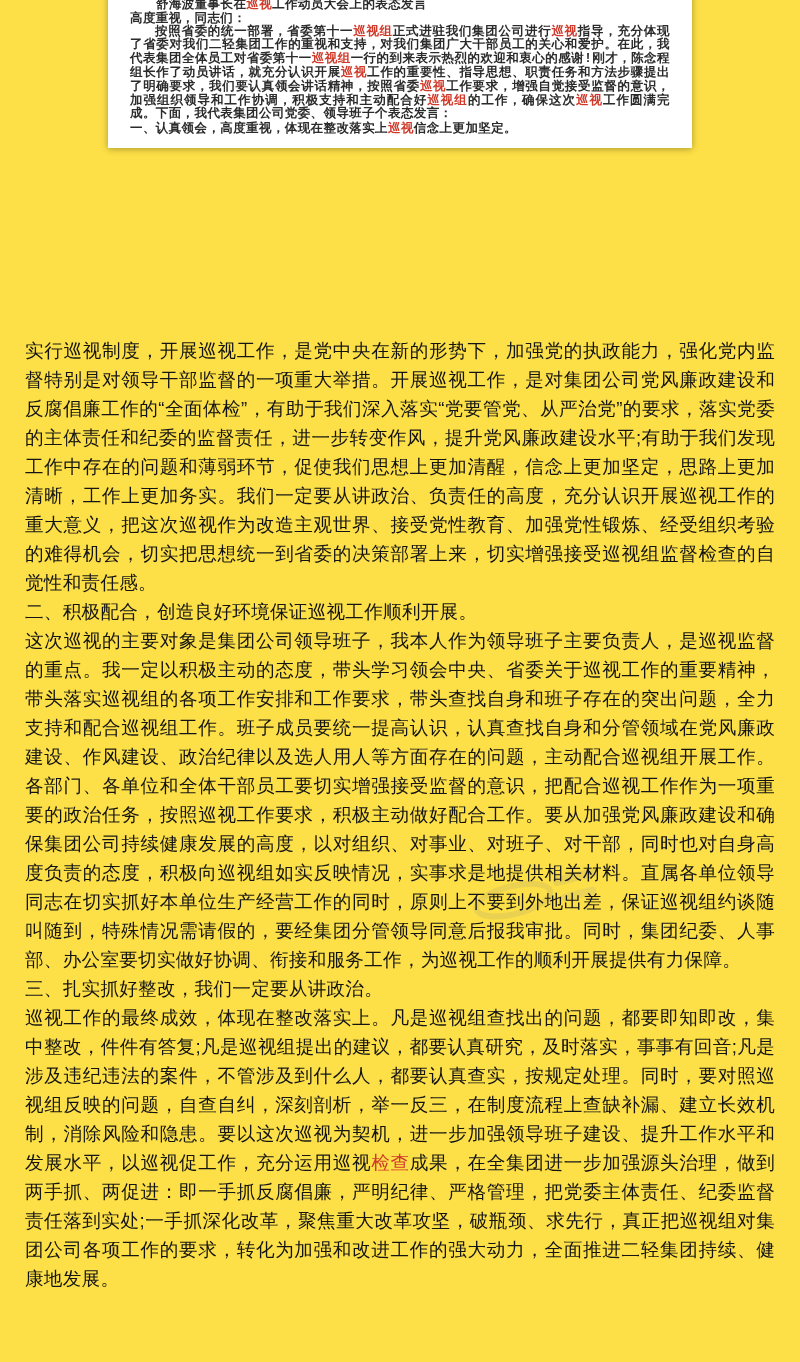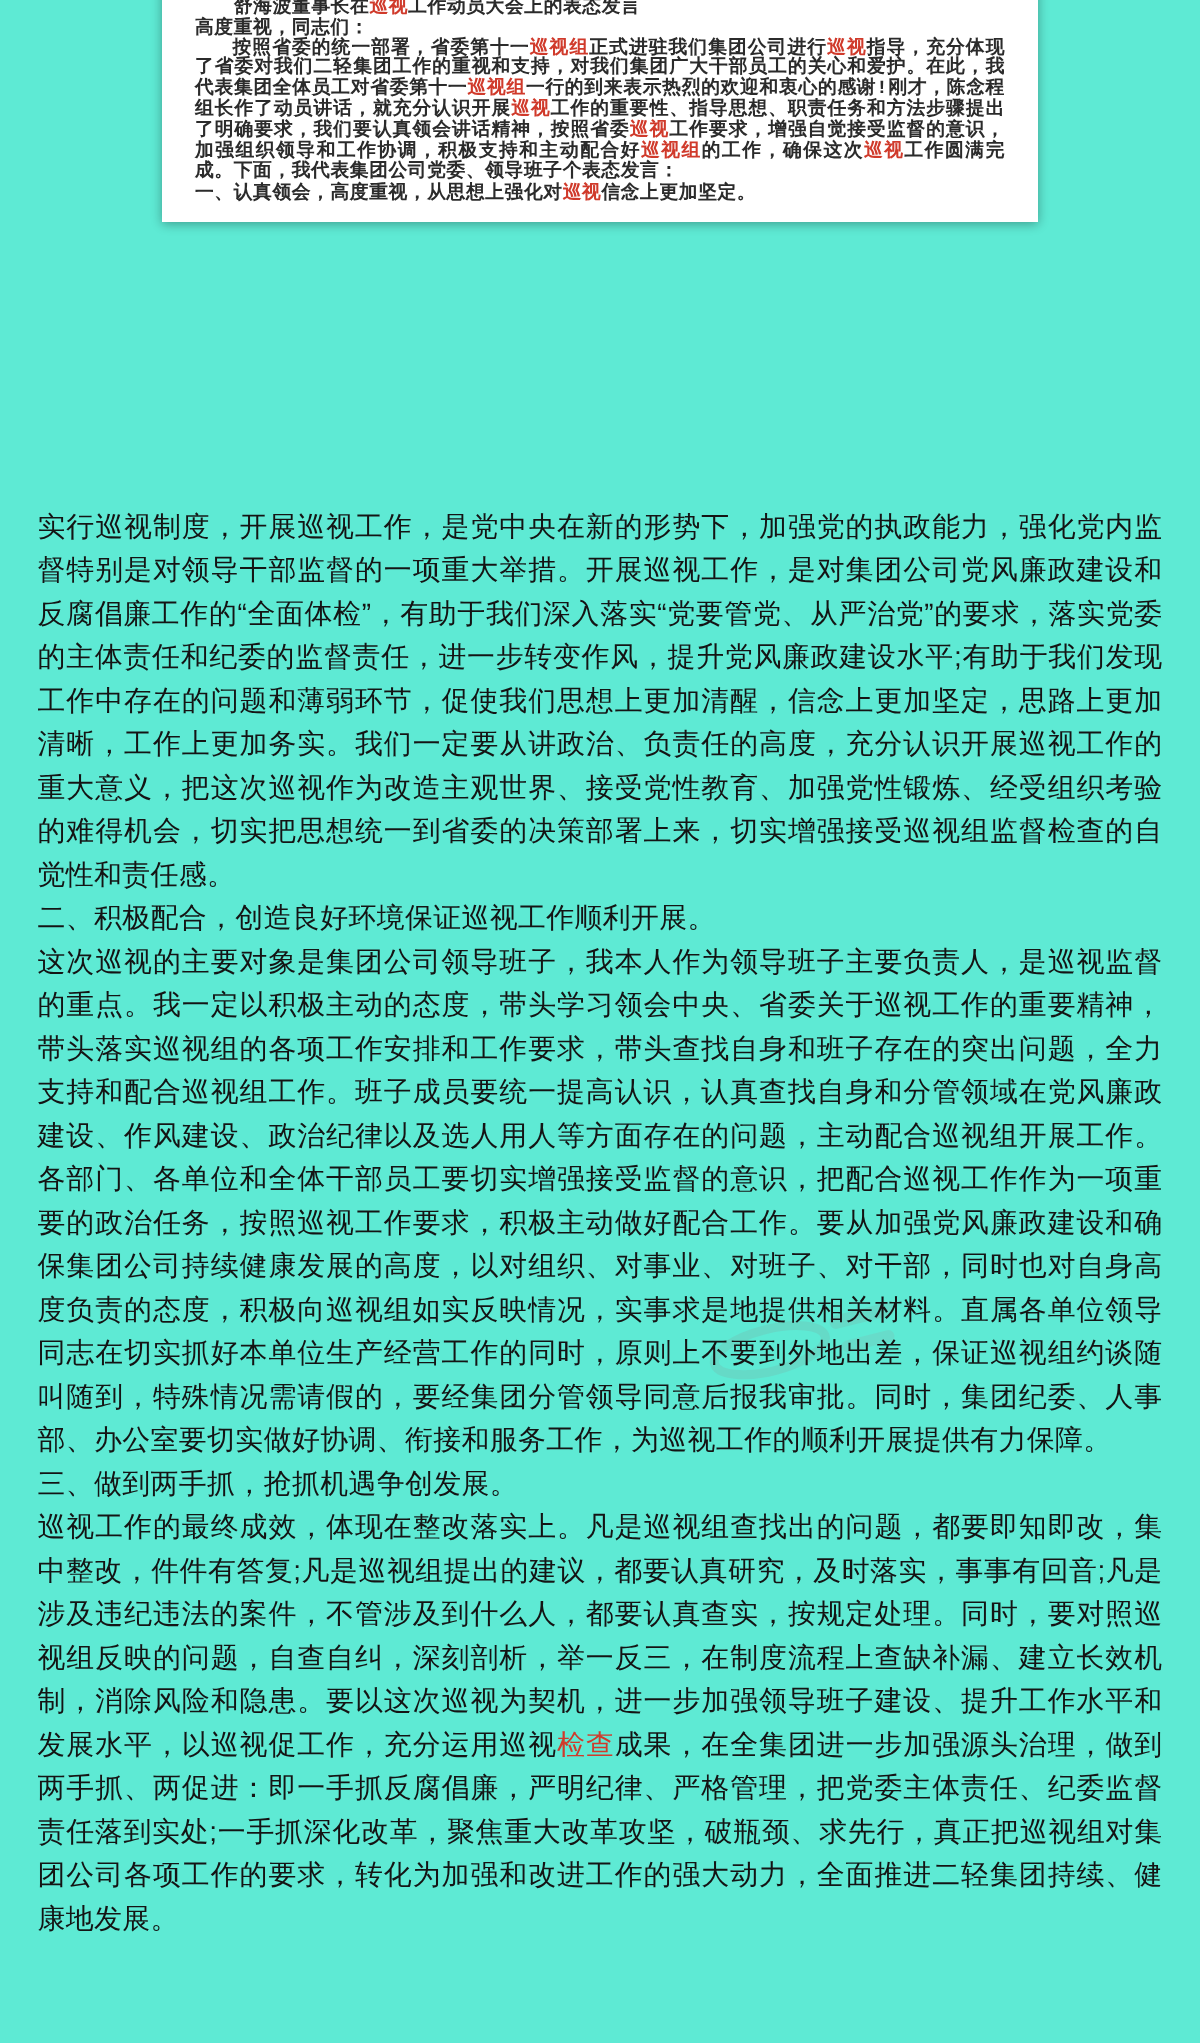"舒海波董事长在巡视工作动员大会上的表态发言" .page { background: #5eead4 -> #fde047 }
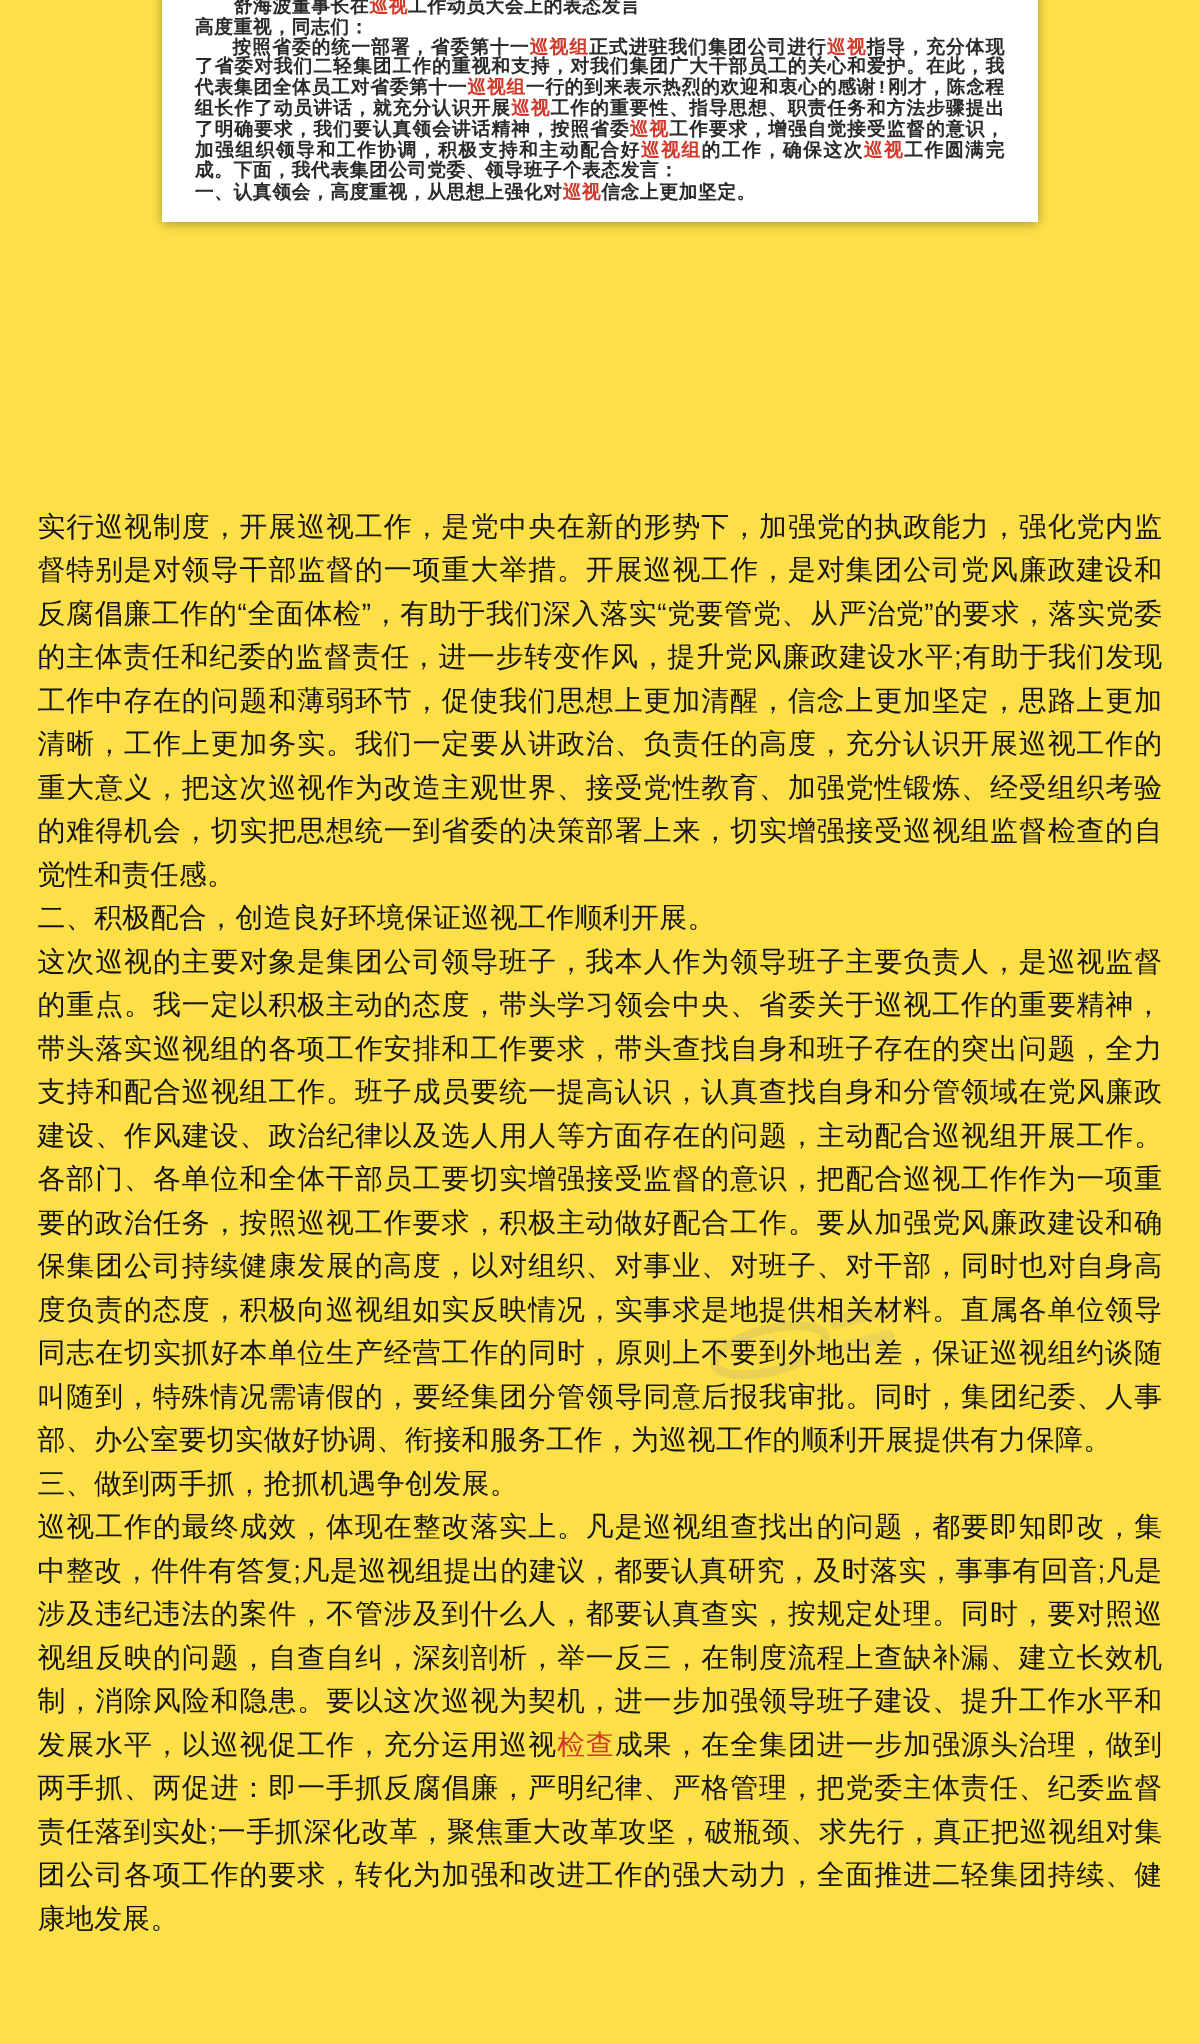"一、认真领会，高度重视，从思想上强化对" span { text: 从思想上强化对 -> 体现在整改落实上 }
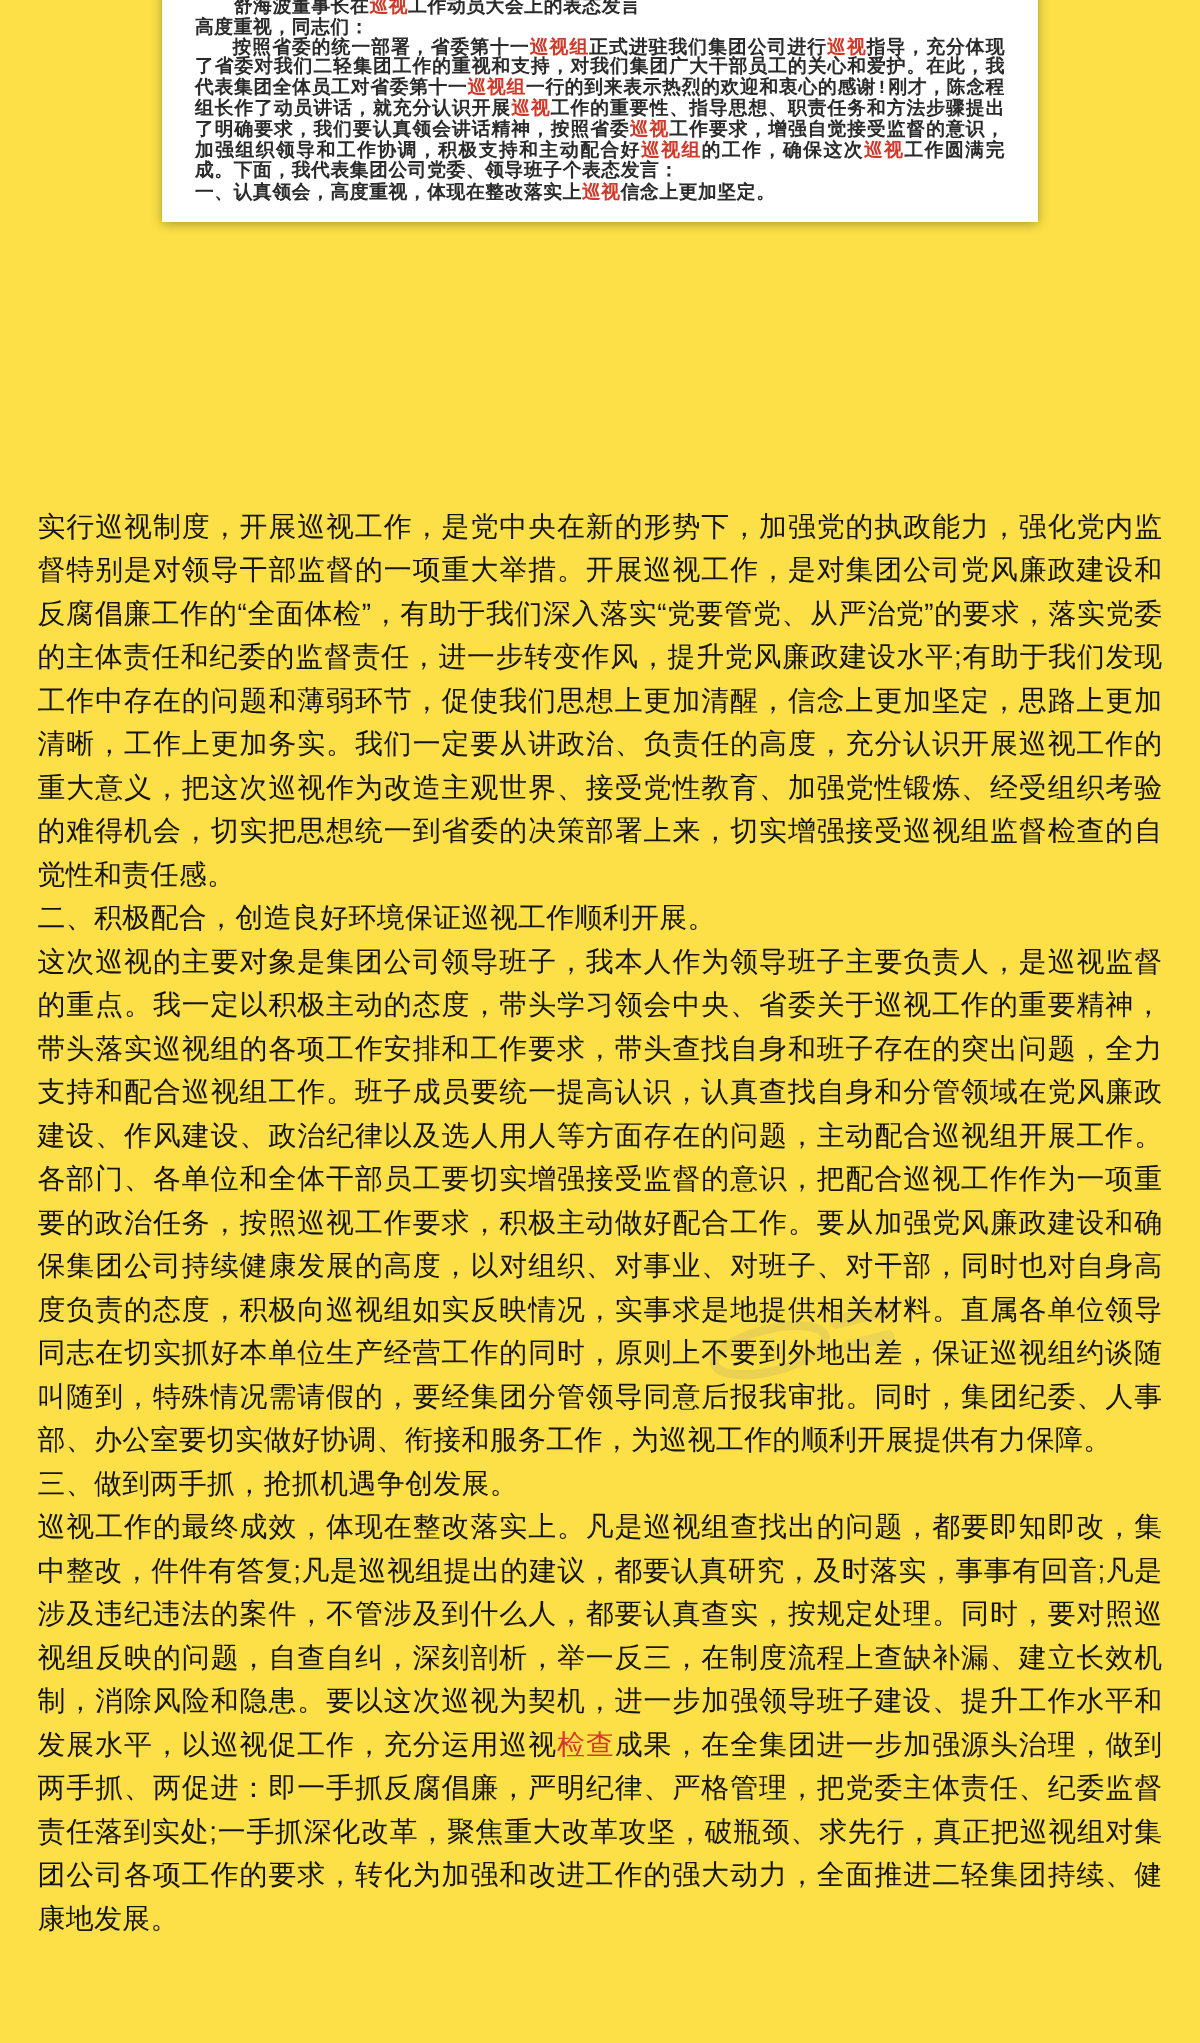"三、做到两手抓，抢抓机遇争创发展。" span { text: 做到两手抓，抢抓机遇争创发展 -> 扎实抓好整改，我们一定要从讲政治 }
